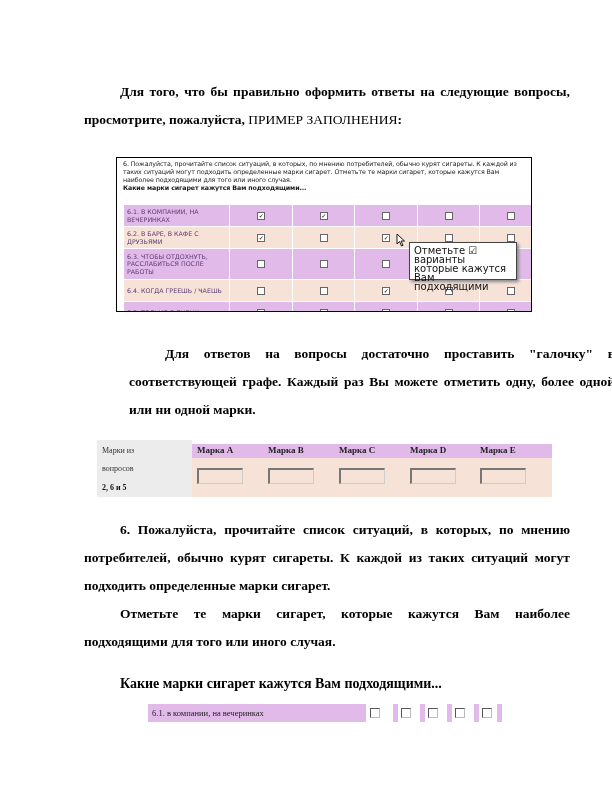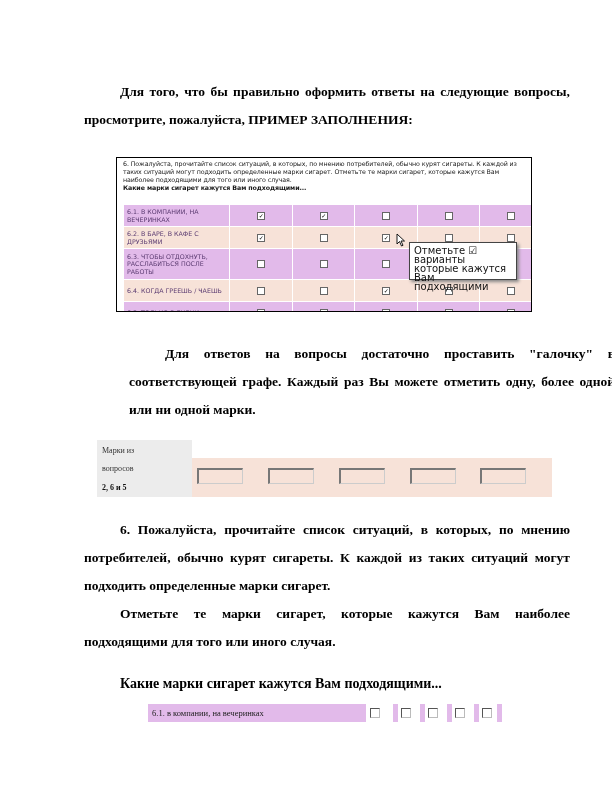"ПРИМЕР ЗАПОЛНЕНИЯ" .para .strong { font-weight: bold -> normal }
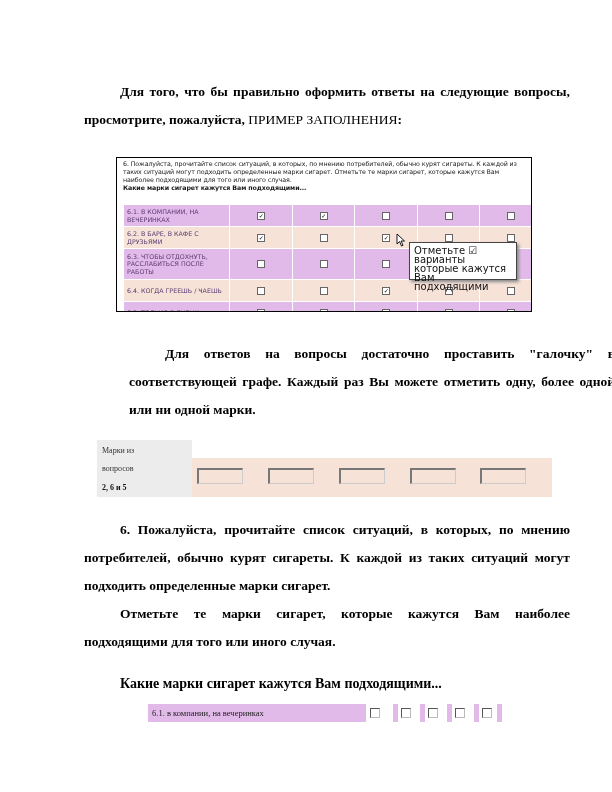"Марка A" div.head { html: none -> <div> <span>Марка A</span> <span>Марка B</span> <span>Марка C</span> <span>Марка D</span> <span>Марка E</span> </div> }
